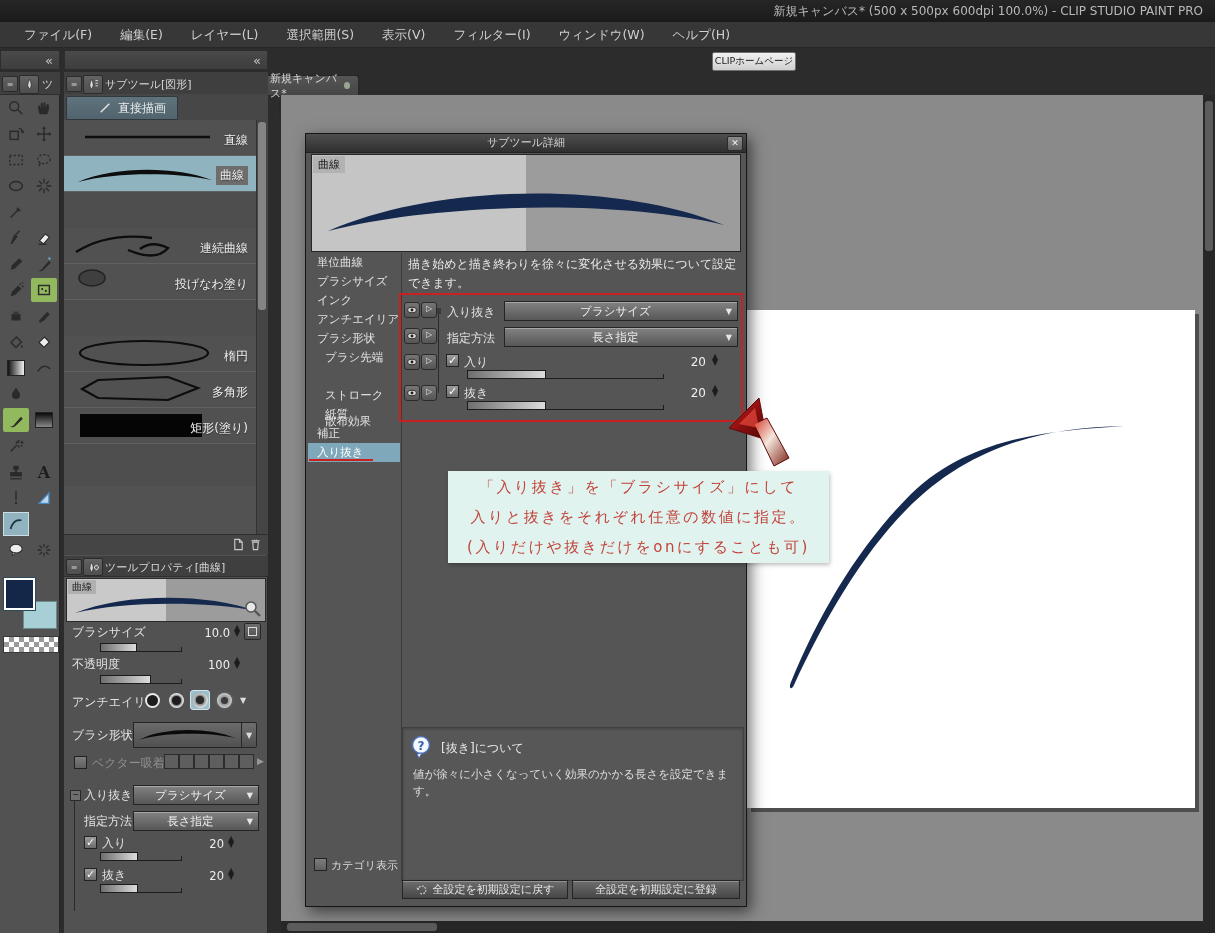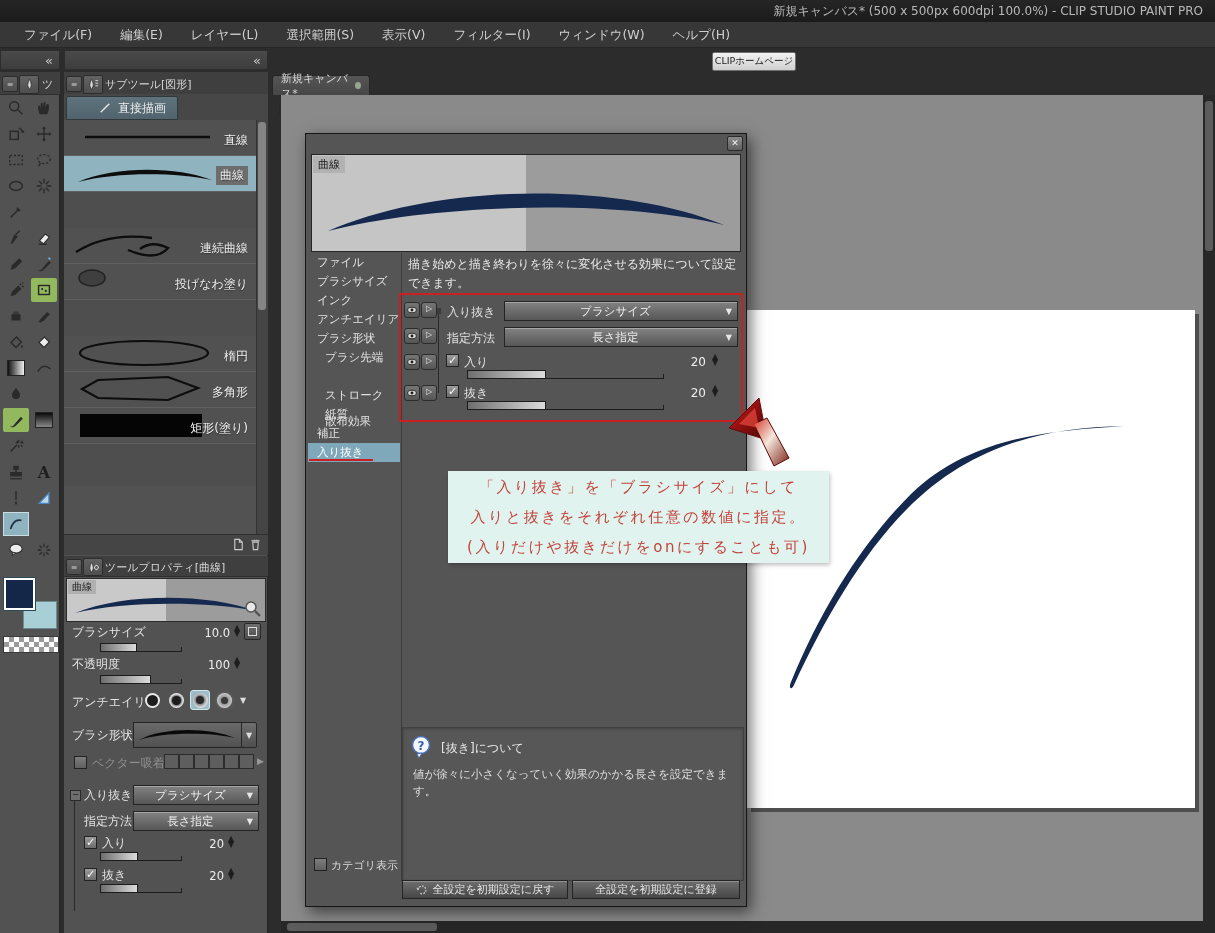"新規キャンバス*" div.a { left: 272px -> 261px }
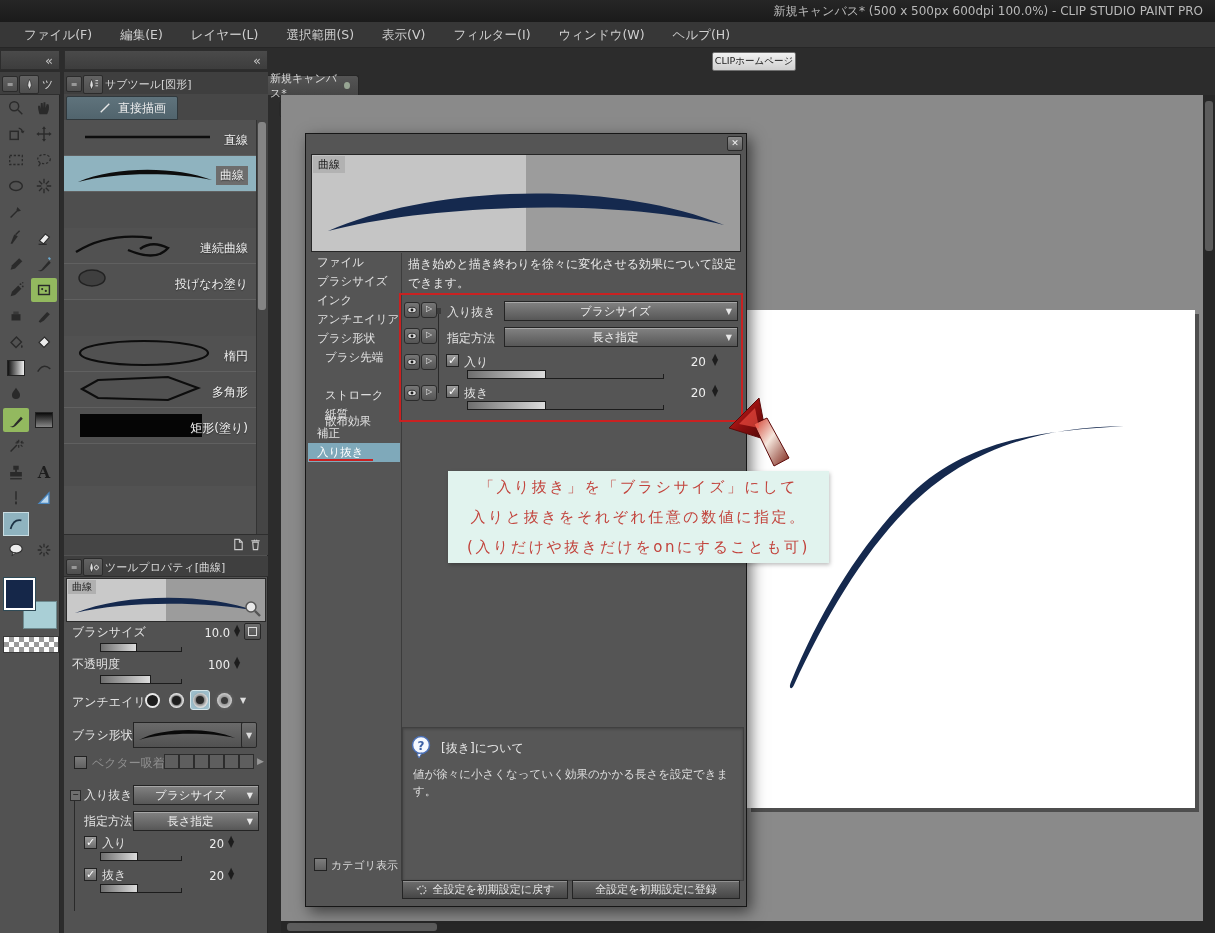"サブツール詳細" div.dtitle { html: none -> <div> <span>サブツール詳細</span> </div> }
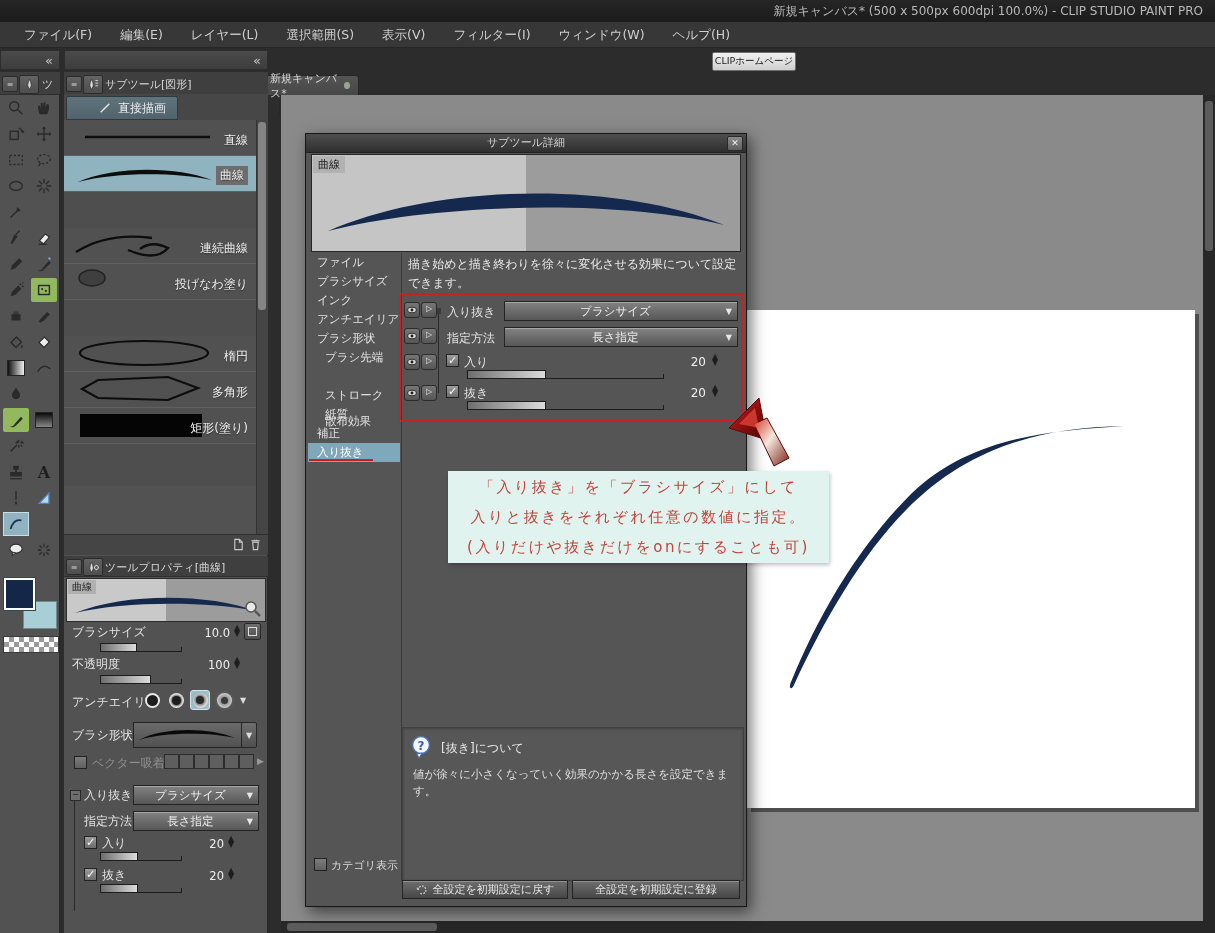"ファイル" div.dlist-item { text: ファイル -> 単位曲線 }
